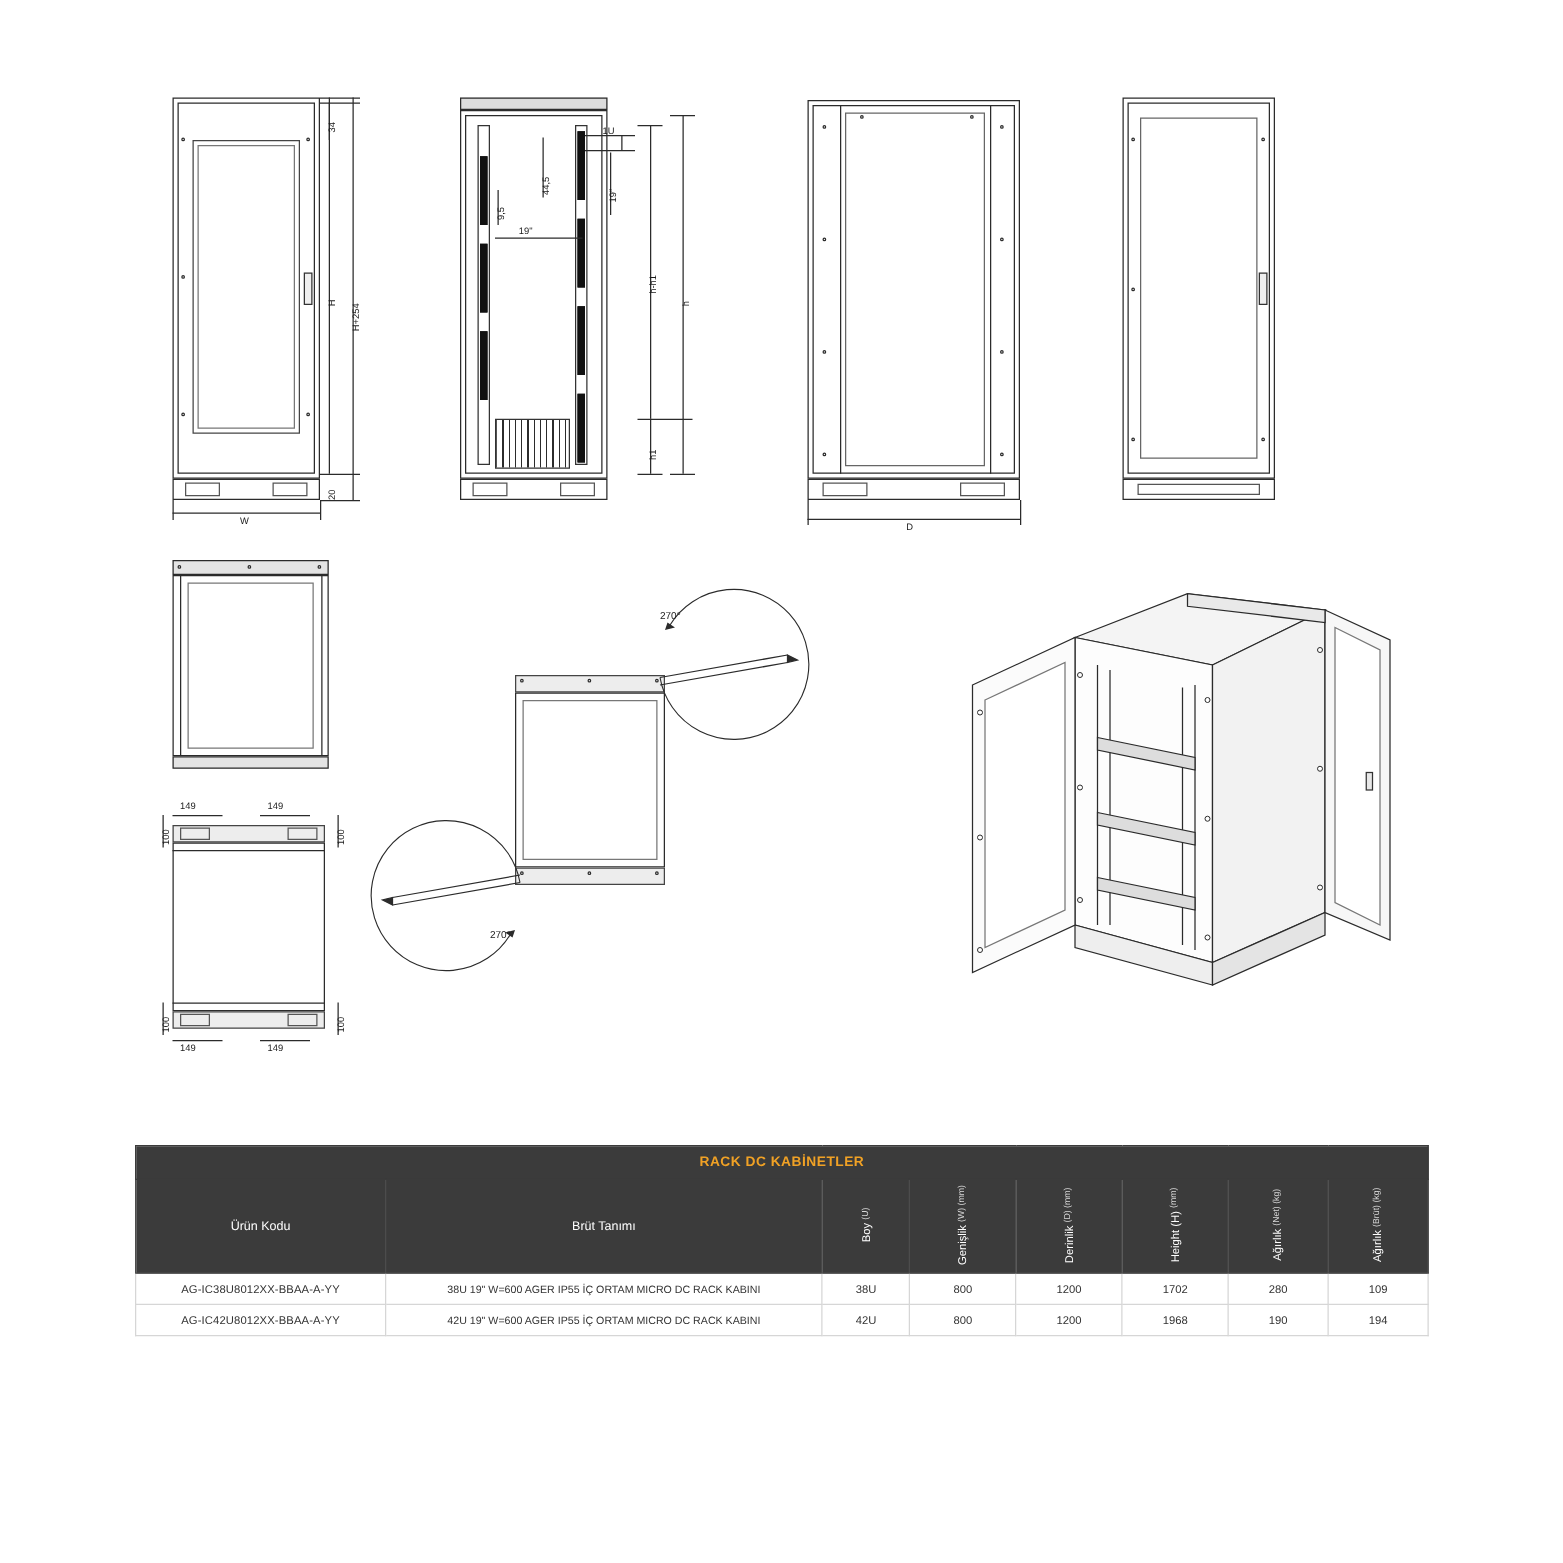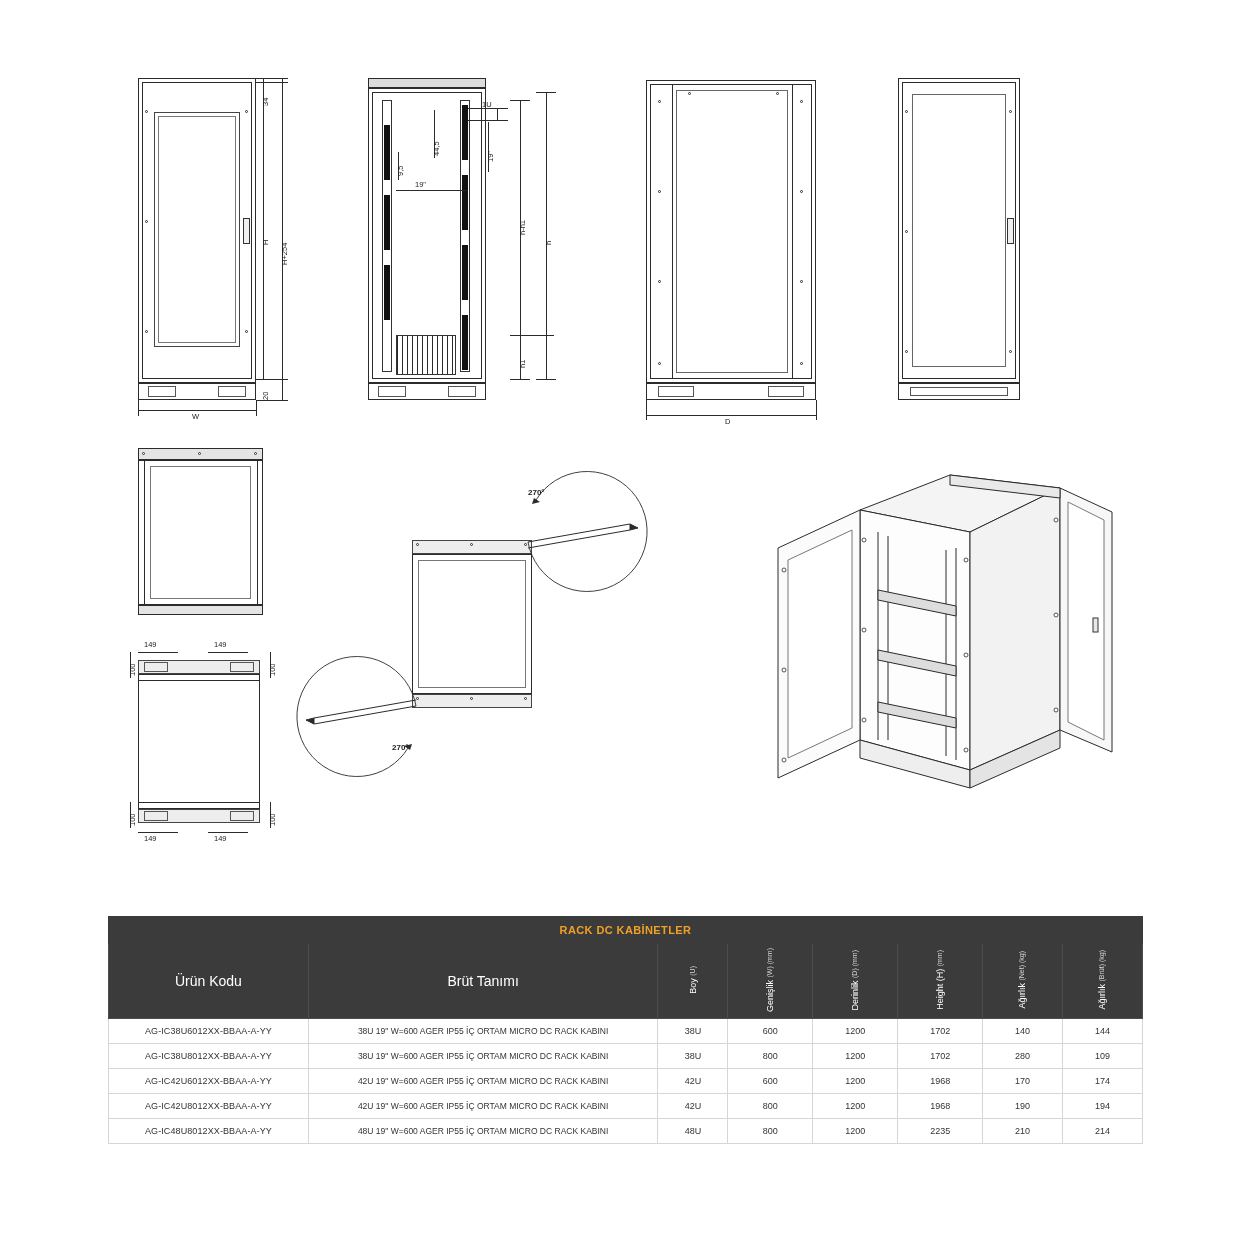"270°" div.dw { font-weight: bold -> none }
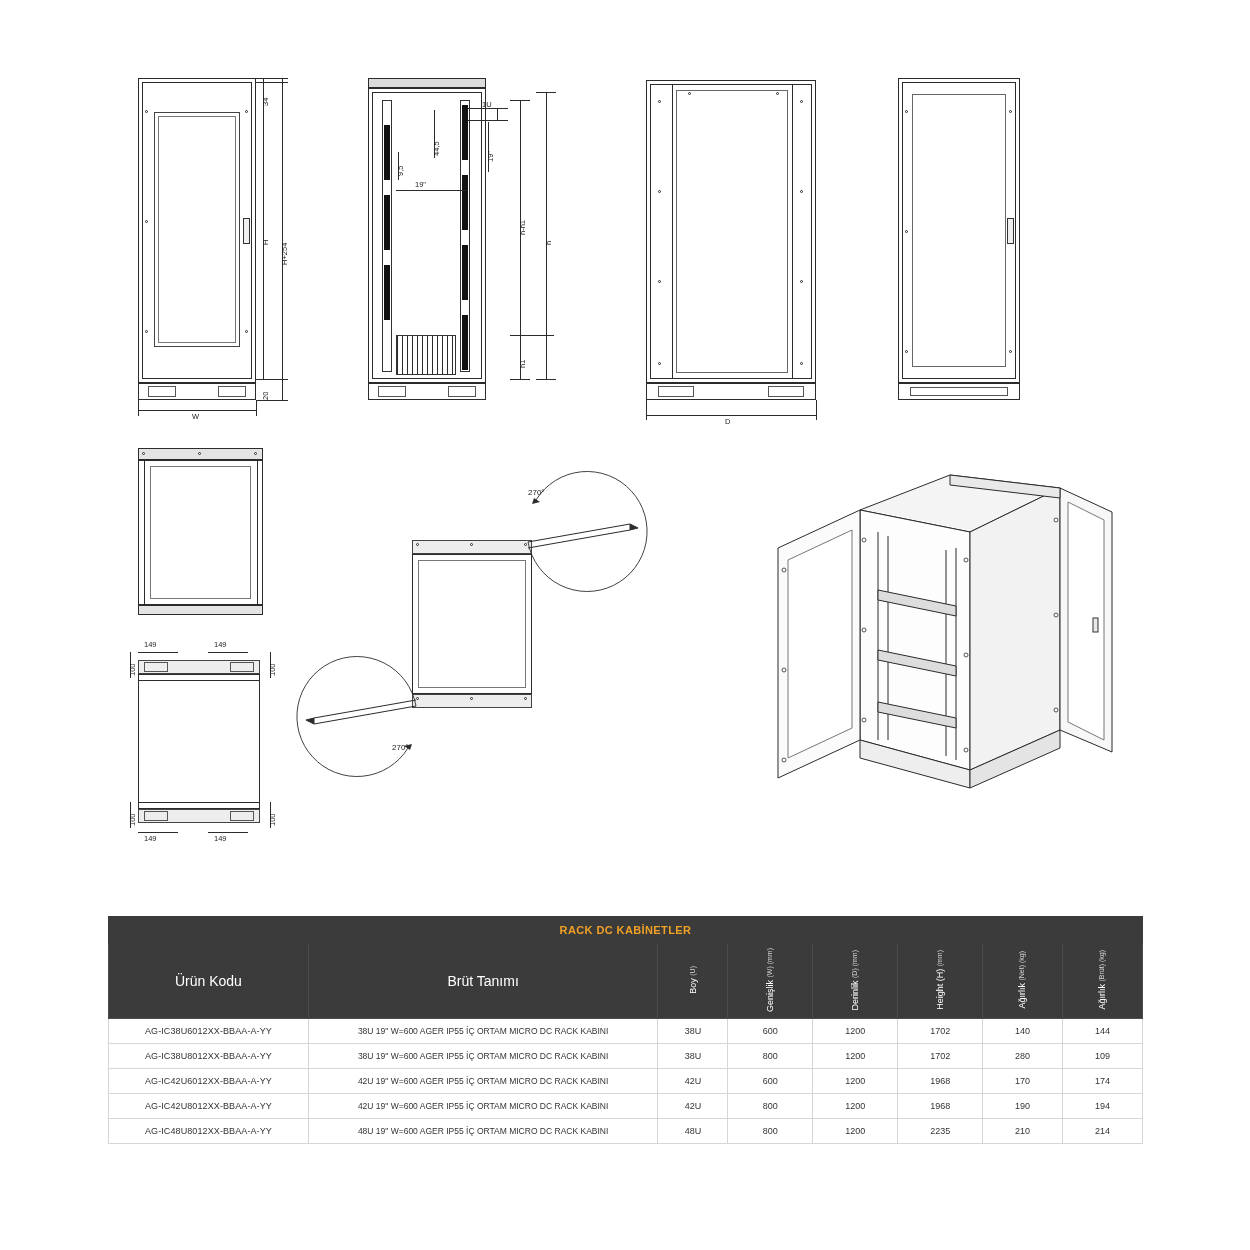"Ürün Kodu" table.spec thead tr.head-row td.wide { font-size: 14px -> 10px }
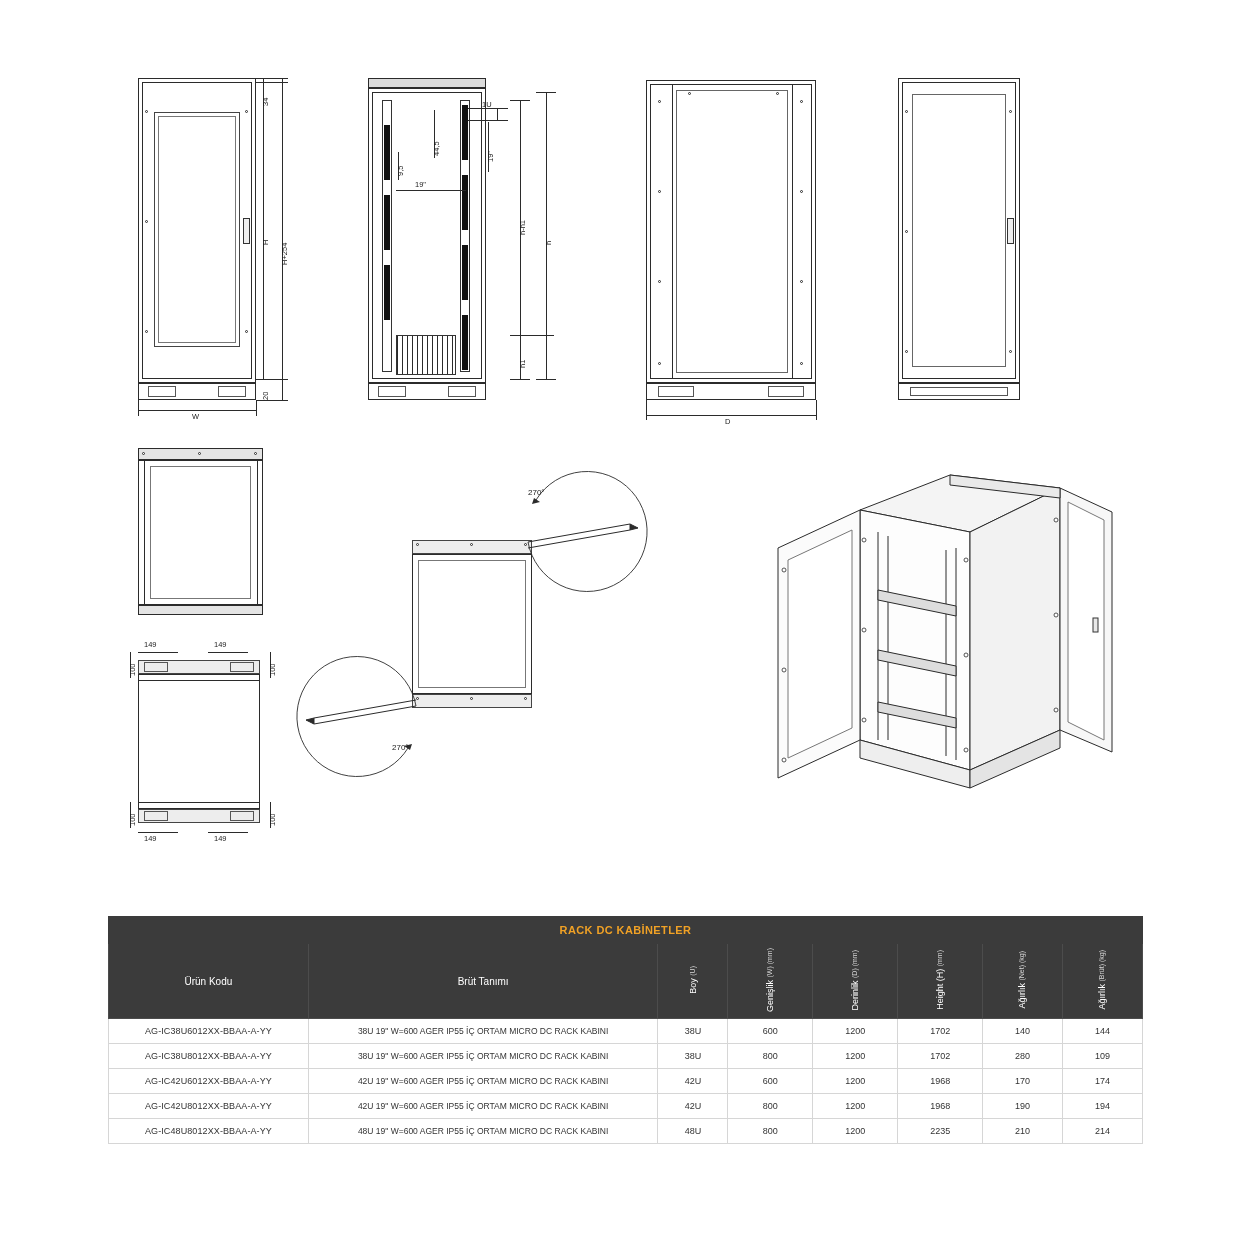"AG-IC38U6012XX-BBAA-A-YY" tr { html: <tr> <td>AG-IC38U6012XX-BBAA-A-YY</td> <td>38U 19" W=600 AGER IP55 İÇ ORTAM MICRO DC RACK KABINI</td> <td>38U</td> <td>600</td> <td>1200</td> <td>1702</td> <td>140</td> <td>144</td> </tr> -> none }
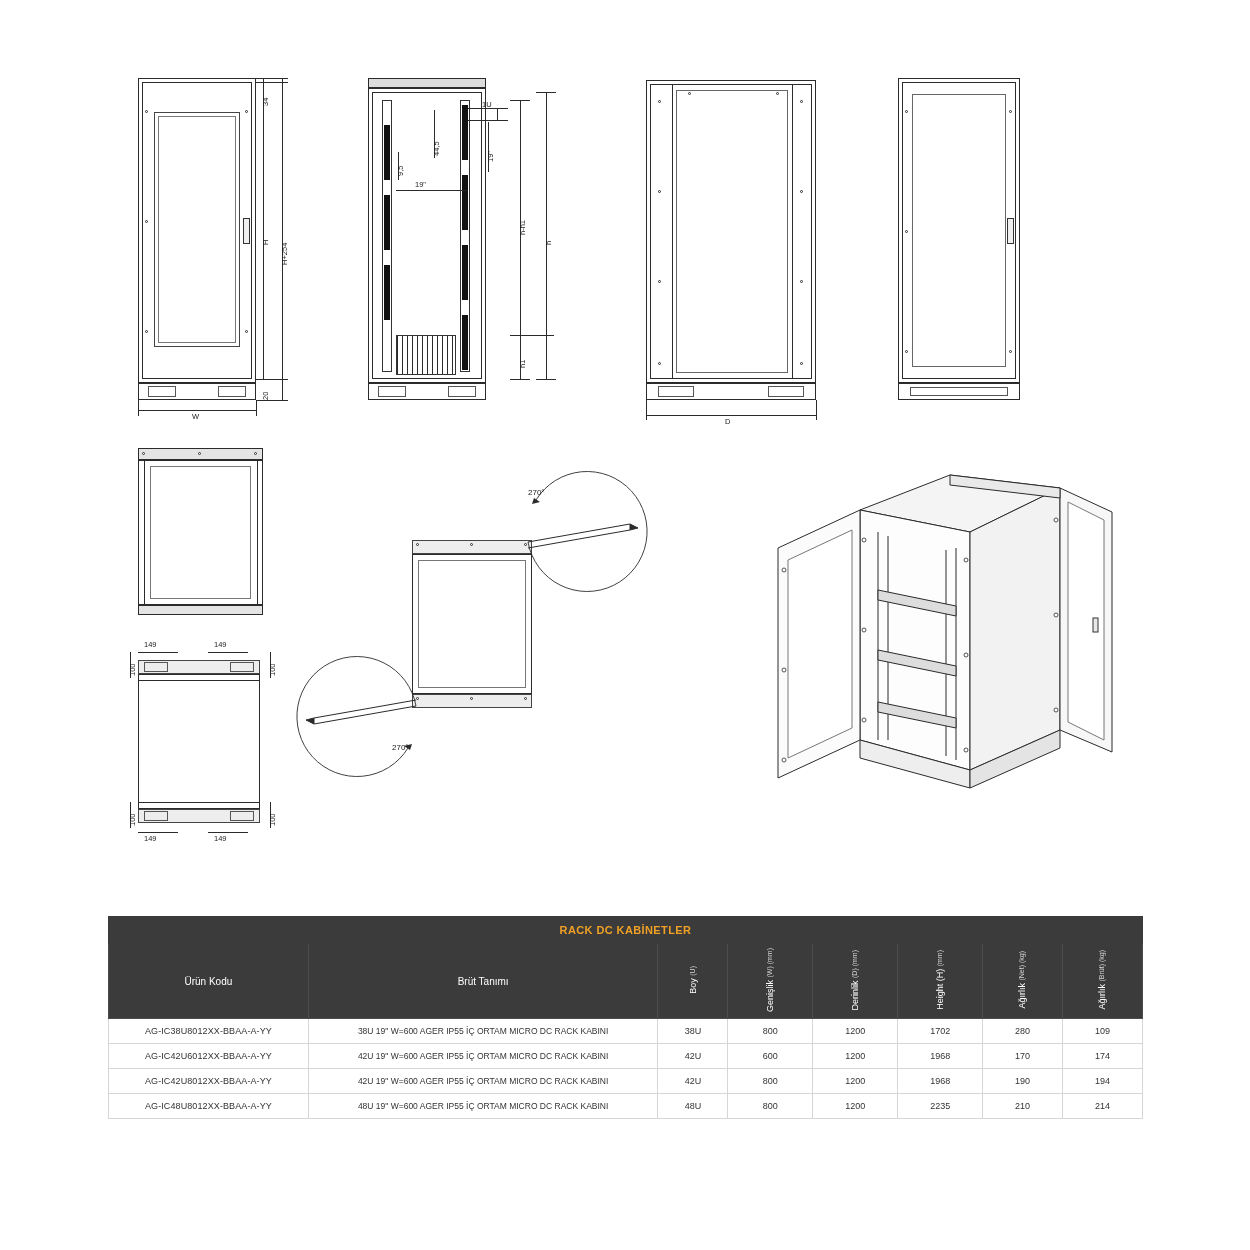"AG-IC42U6012XX-BBAA-A-YY" tr { html: <tr> <td>AG-IC42U6012XX-BBAA-A-YY</td> <td>42U 19" W=600 AGER IP55 İÇ ORTAM MICRO DC RACK KABINI</td> <td>42U</td> <td>600</td> <td>1200</td> <td>1968</td> <td>170</td> <td>174</td> </tr> -> none }
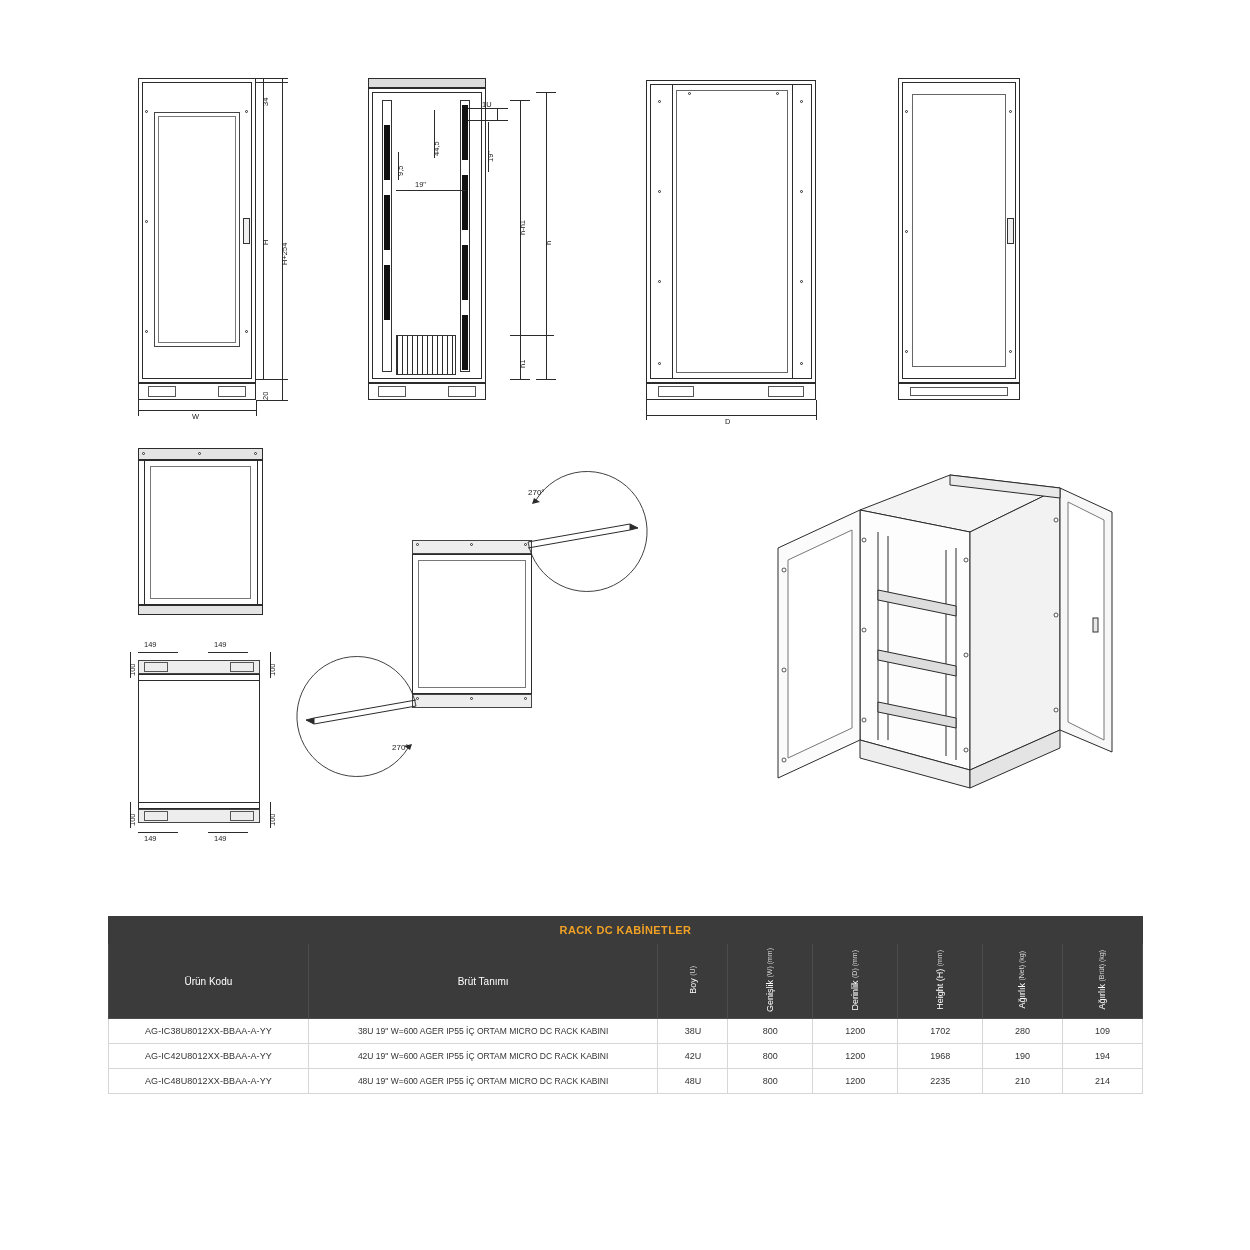"AG-IC48U8012XX-BBAA-A-YY" tr { html: <tr> <td>AG-IC48U8012XX-BBAA-A-YY</td> <td>48U 19" W=600 AGER IP55 İÇ ORTAM MICRO DC RACK KABINI</td> <td>48U</td> <td>800</td> <td>1200</td> <td>2235</td> <td>210</td> <td>214</td> </tr> -> none }
